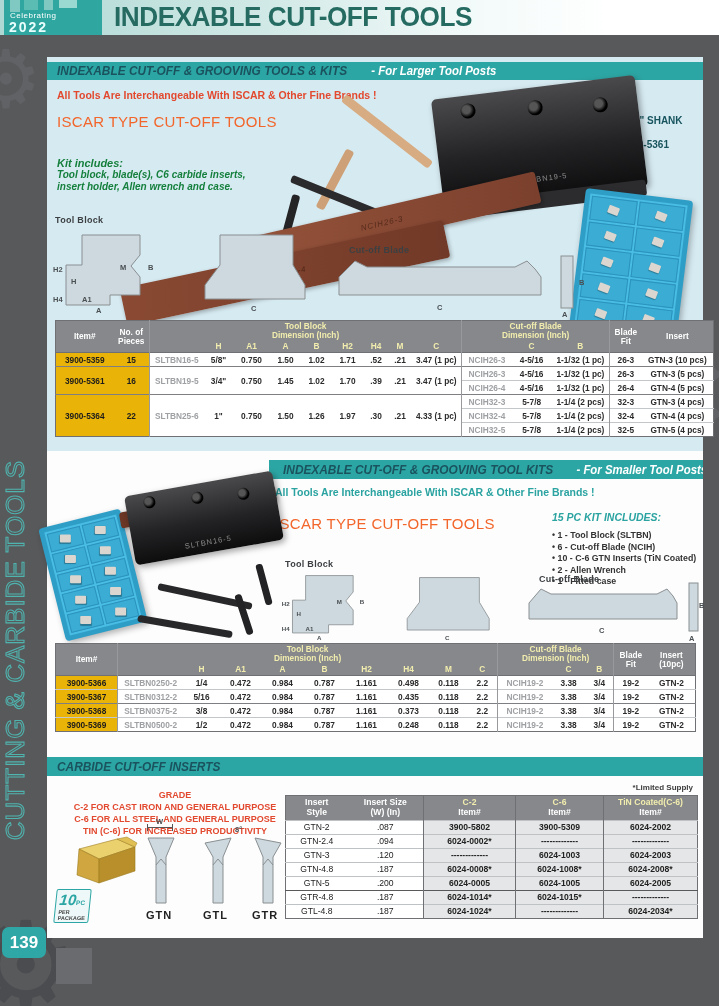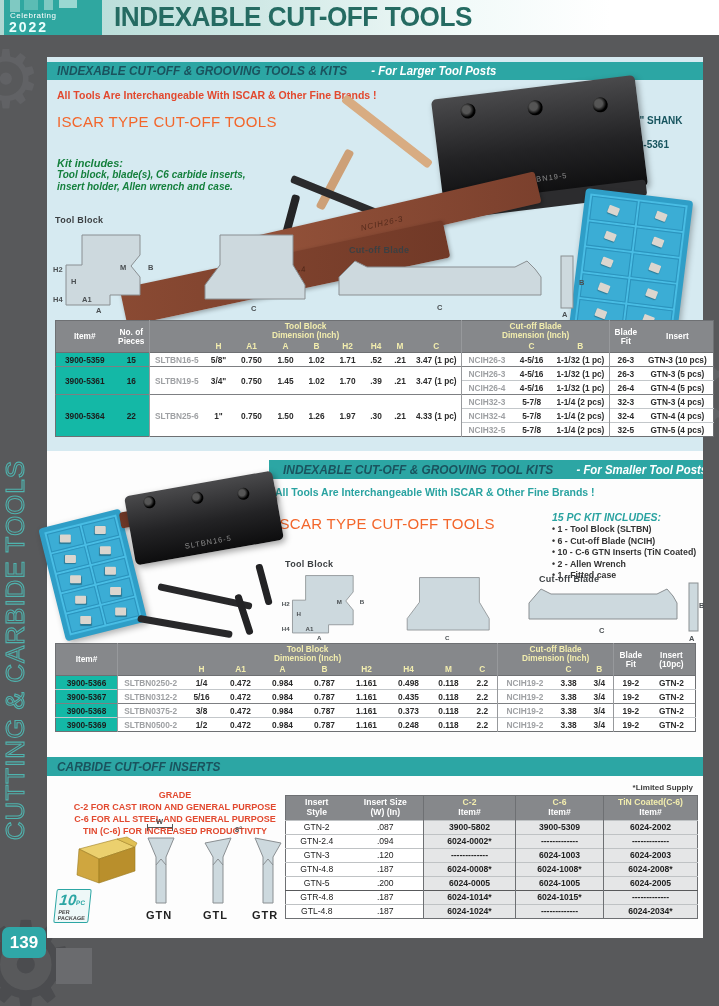"3900-5359" table.spec td.item { background: #14b8a6 -> #eab308 }
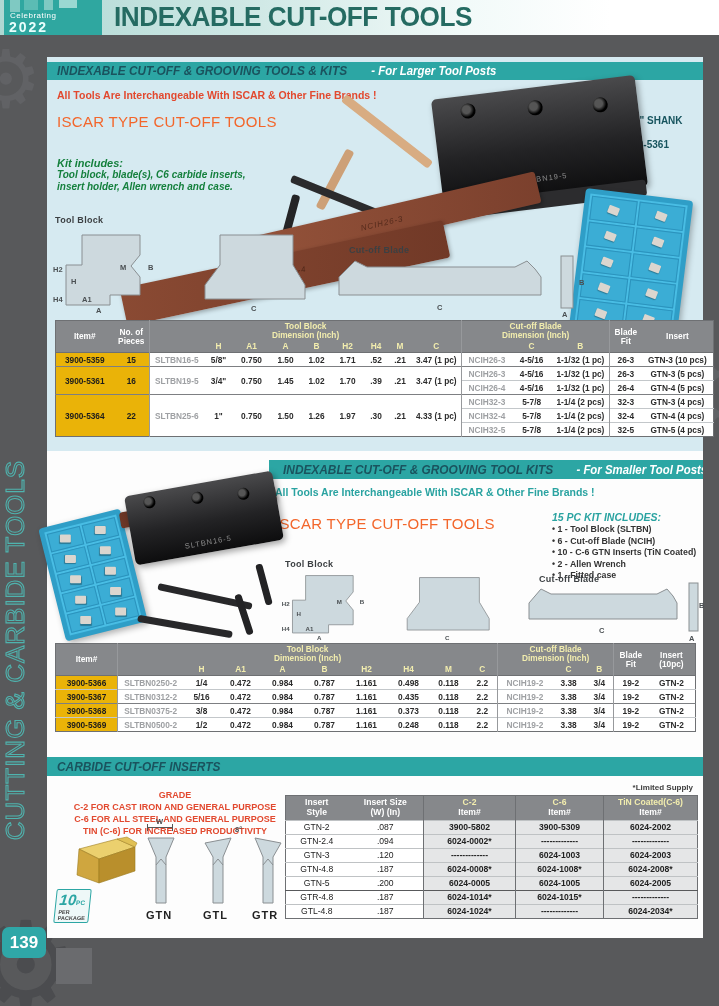"15 PC KIT INCLUDES:" .kitlist .kl-title { margin-bottom: 1px -> 7px }
